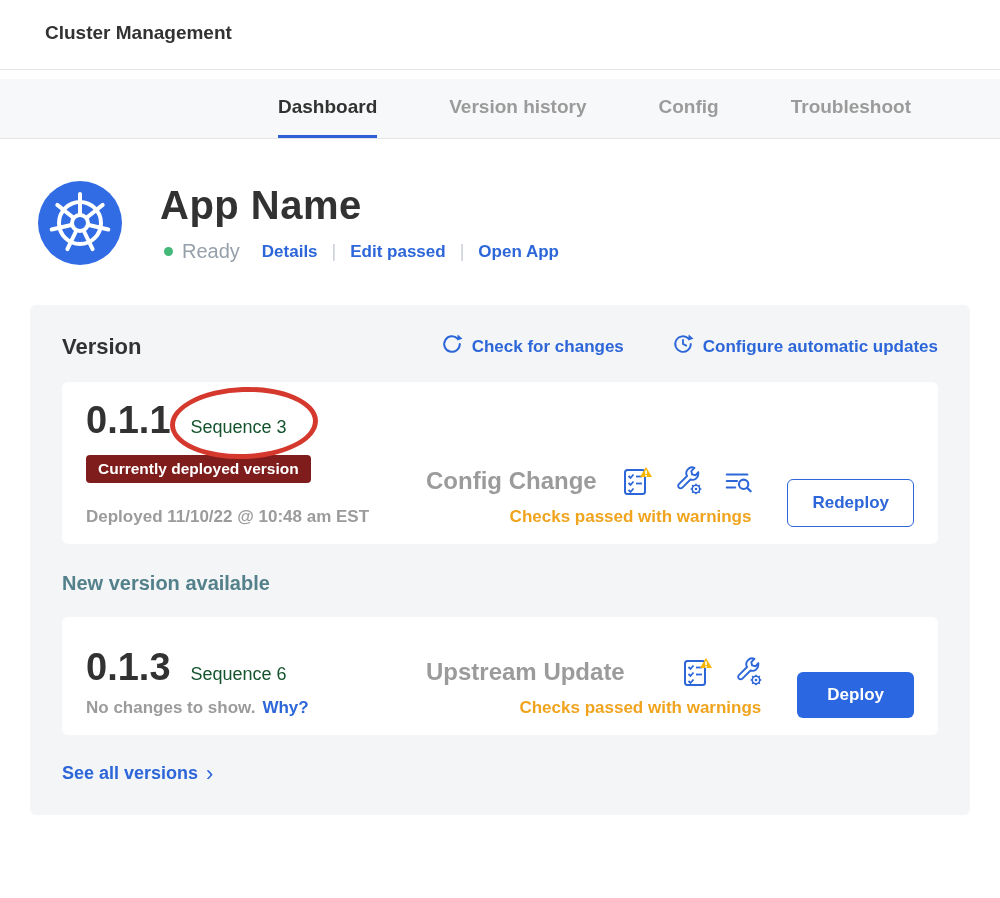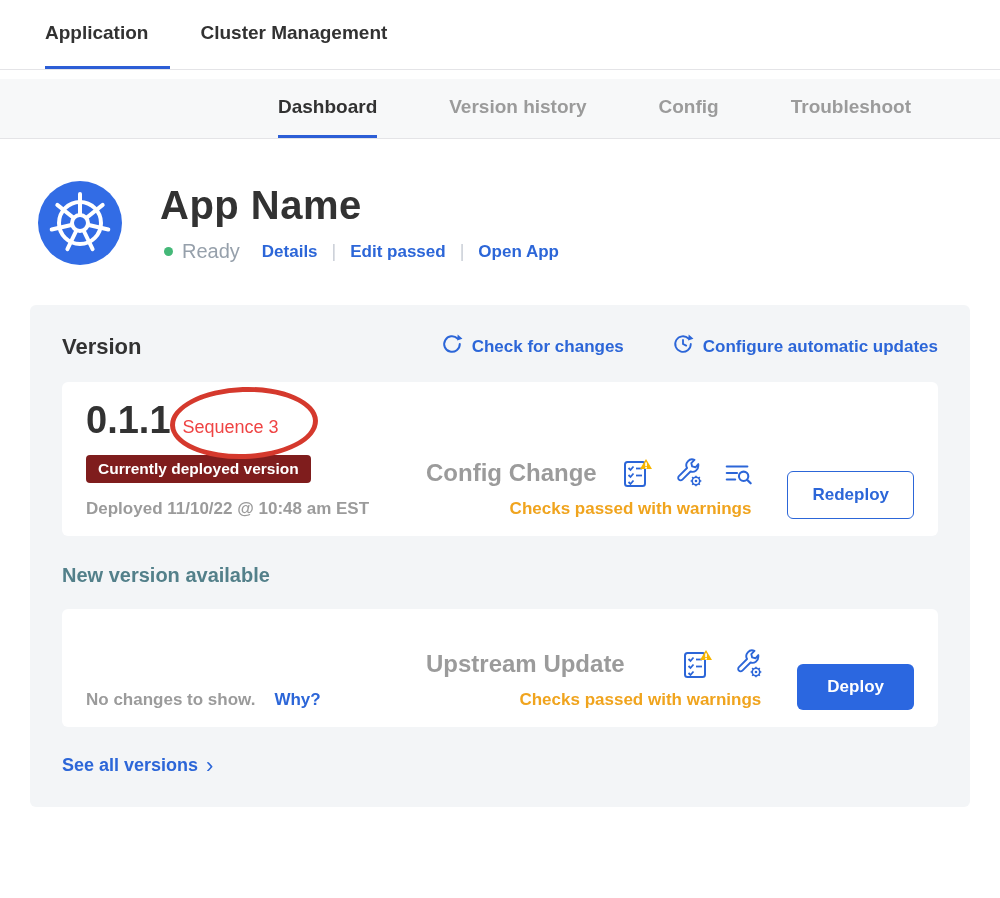"Application" div.top-tab { html: <div>Application</div> -> none }
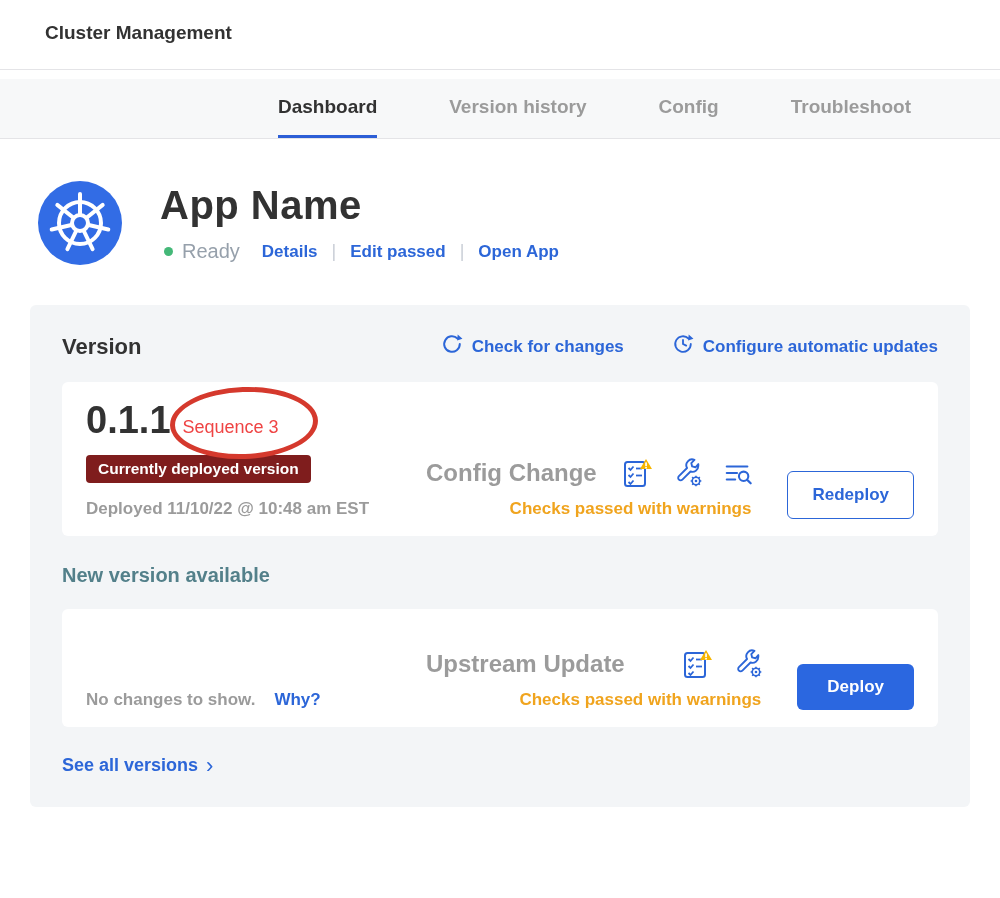"Sequence 3" .ver-seq { color: #ef4444 -> #14532d; margin-left: 12px -> 20px }
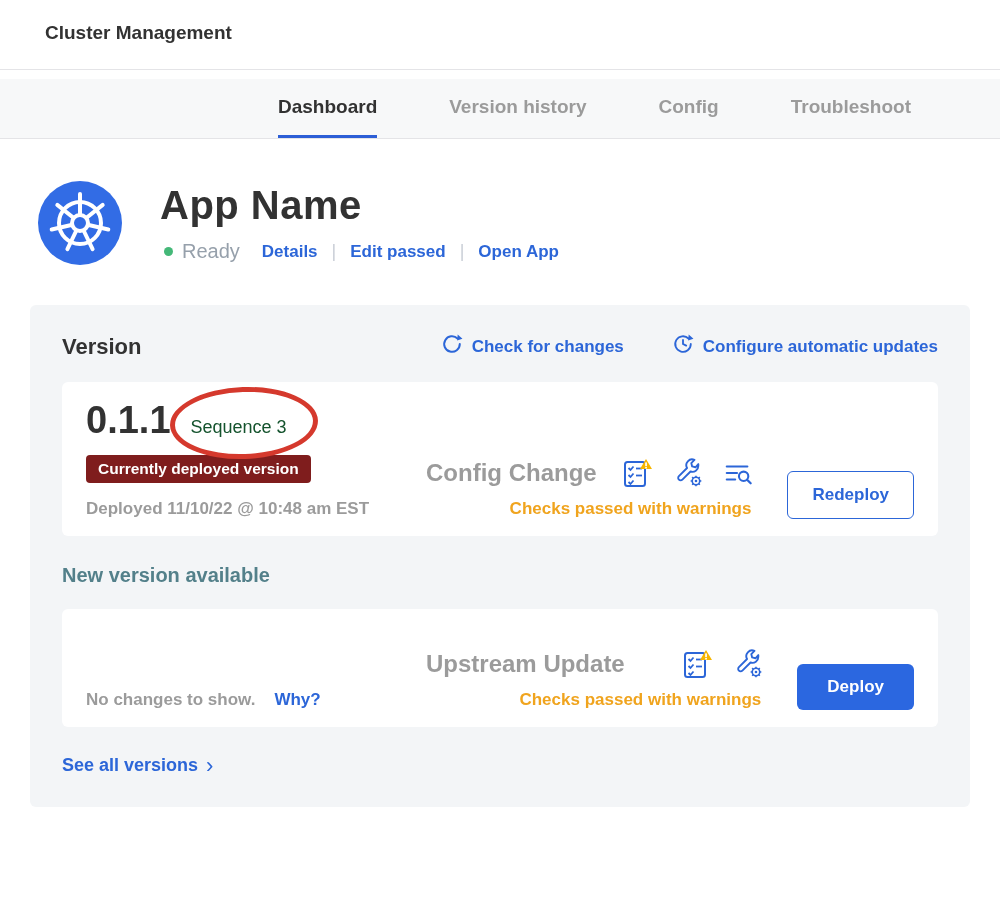"Deployed 11/10/22 @ 10:48 am" .meta { margin-top: 16px -> 24px }
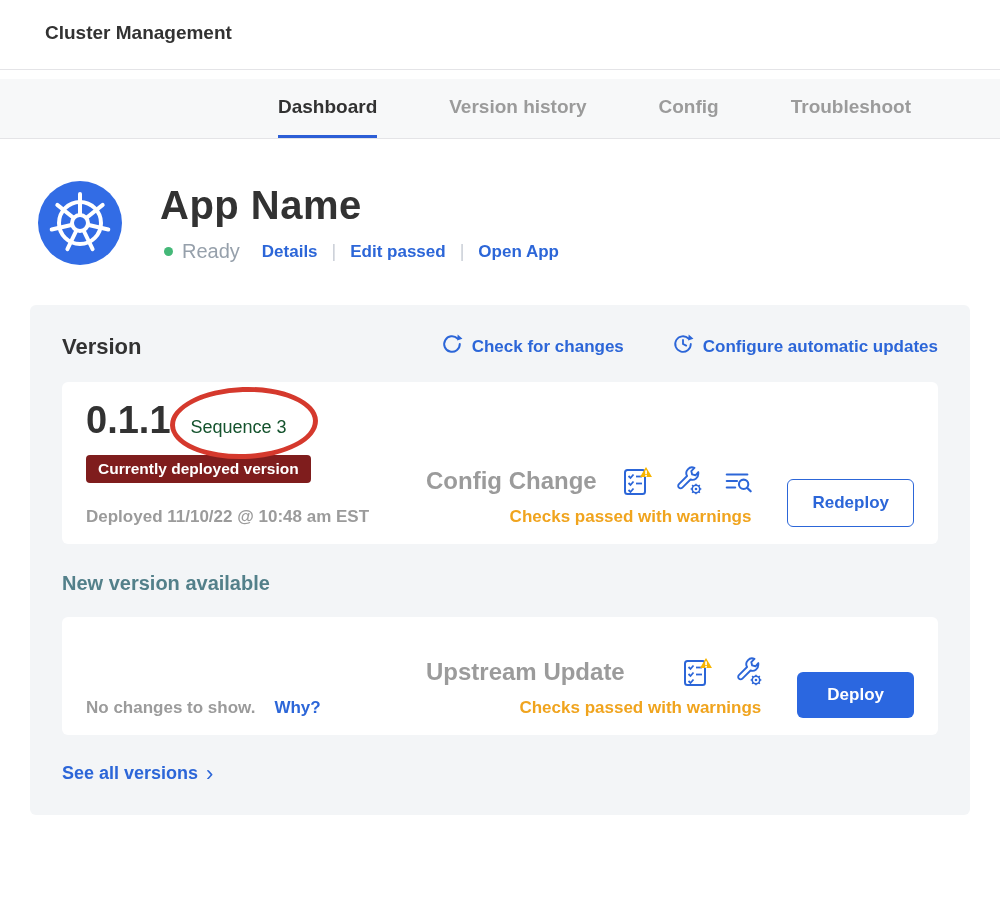"0.1.3" div.ver-num-row { html: none -> <div> <span>0.1.3</span> <span>Sequence 6</span> </div> }
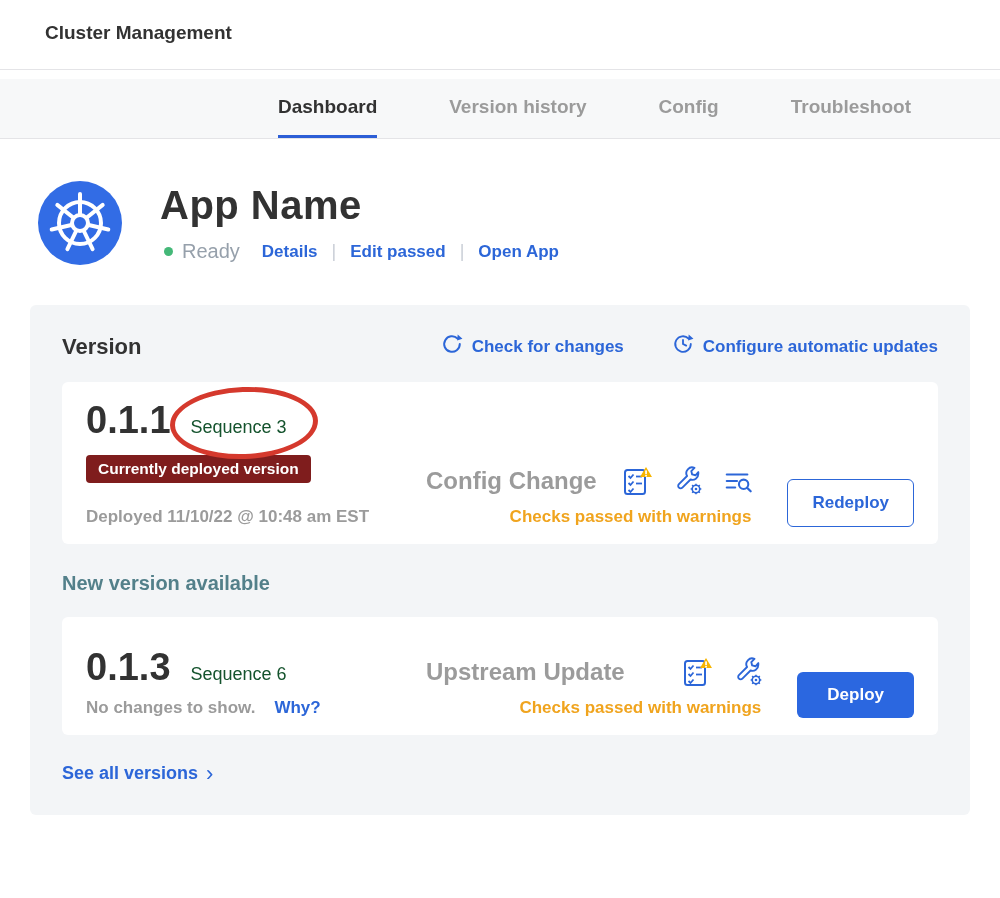"No changes to show." .meta-row { gap: 19px -> 7px }
